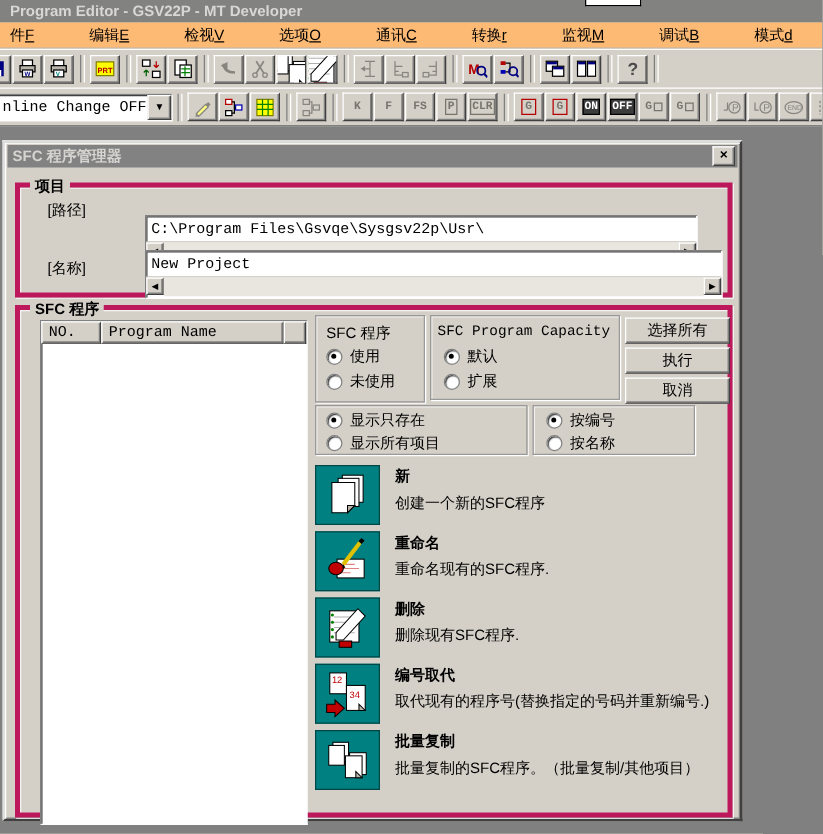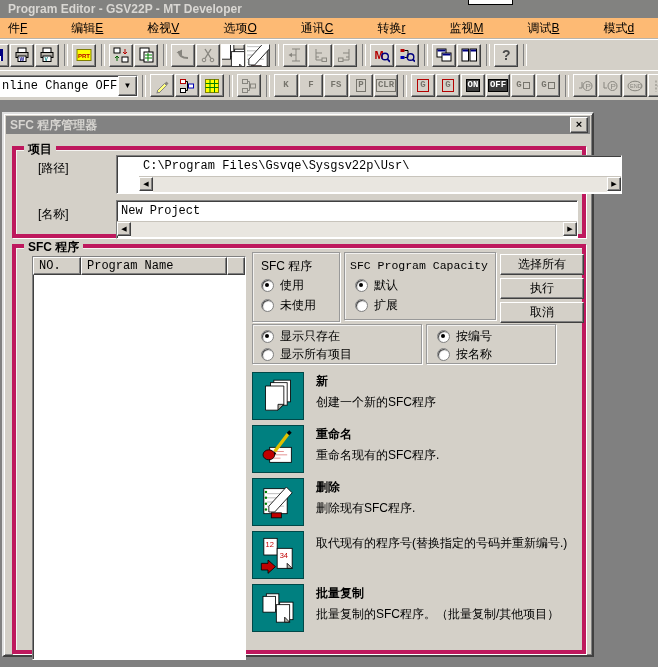"C:\Program Files\Gsvqe\Sysgsv22p\Usr\" div.fld { padding-left: 22px -> none; top: 5px -> 22px; width: 506px -> 442px }
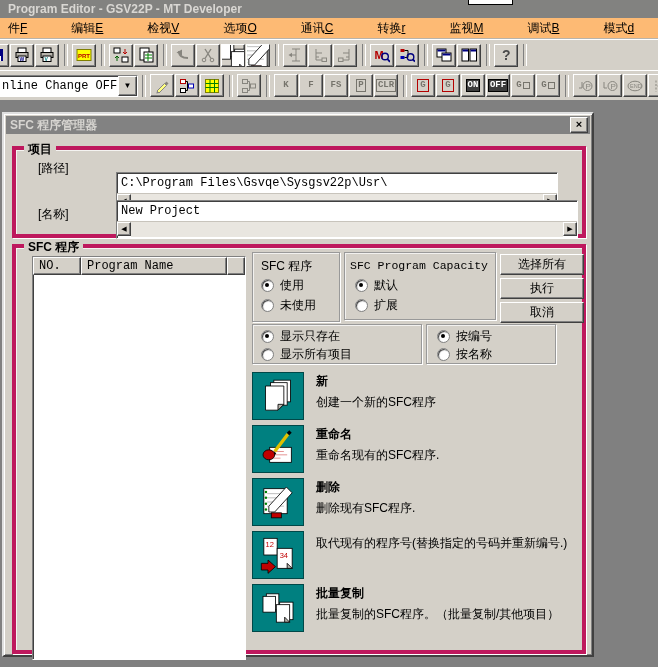"编号取代" div.action-title { html: none -> <div>编号取代</div> }
